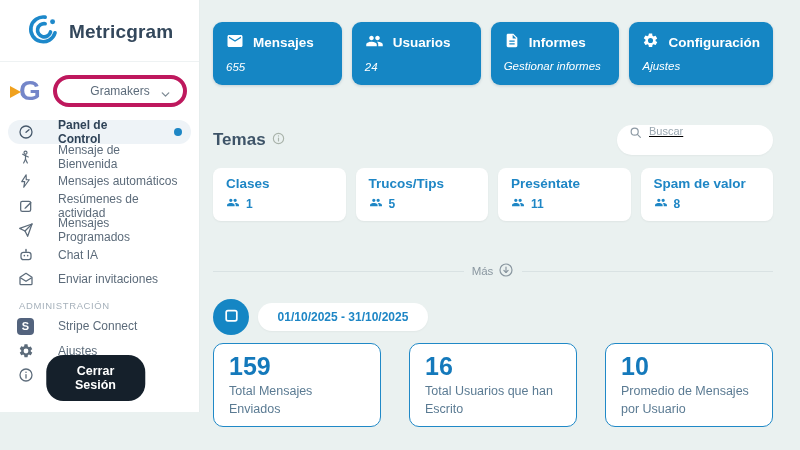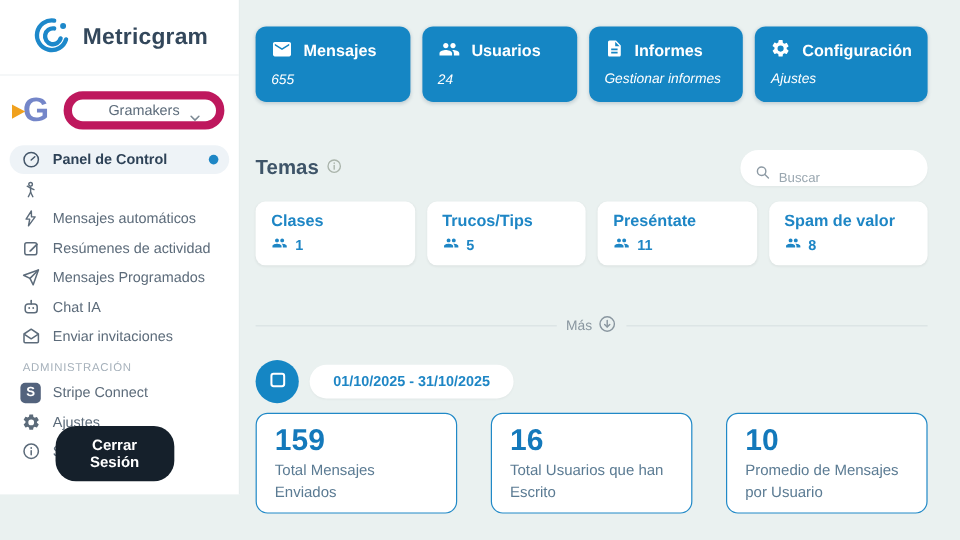"Gramakers" .workspace-pill { border: 7px solid #be185d -> 4px solid #be185d }
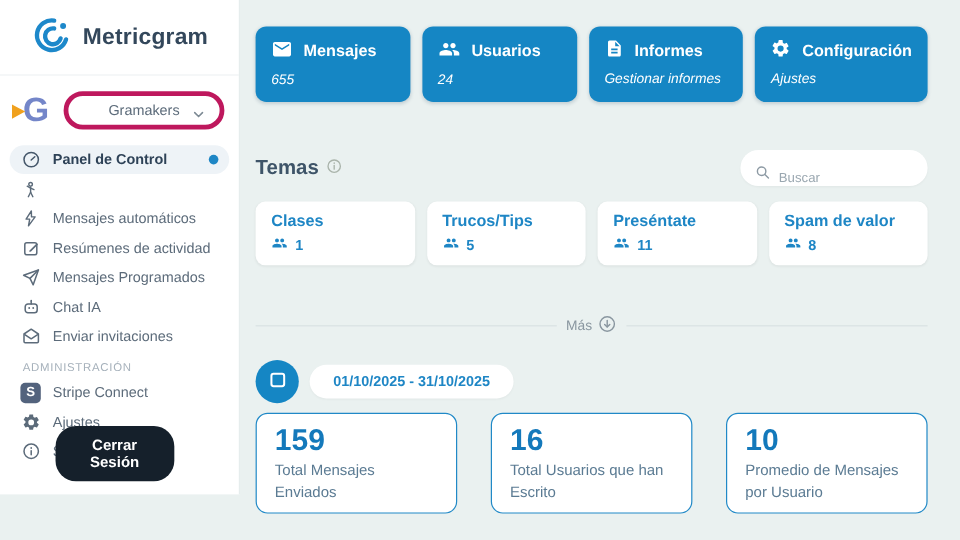"Panel de Control" .menu-item { gap: 10px -> 24px }
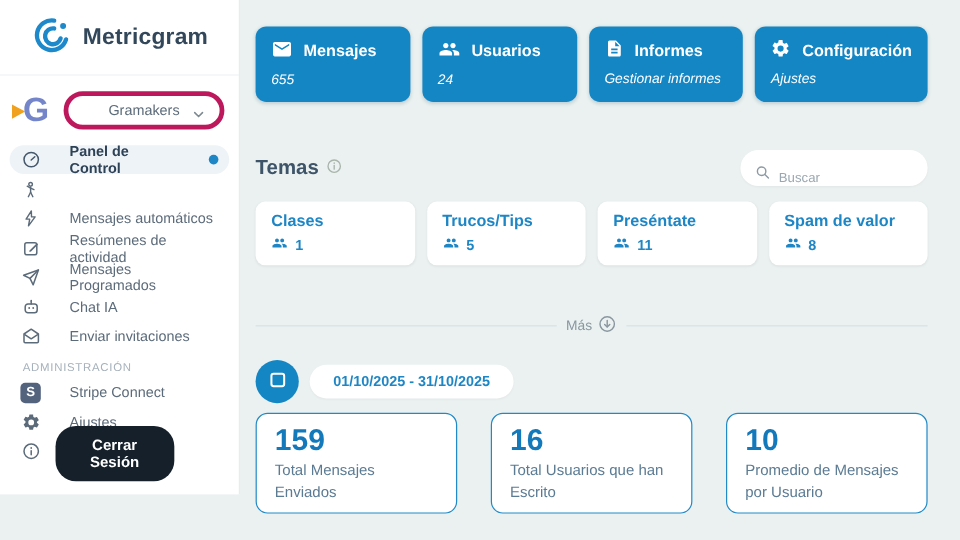"Buscar" .search-pill { align-items: flex-end -> flex-start; text-decoration: none -> underline }
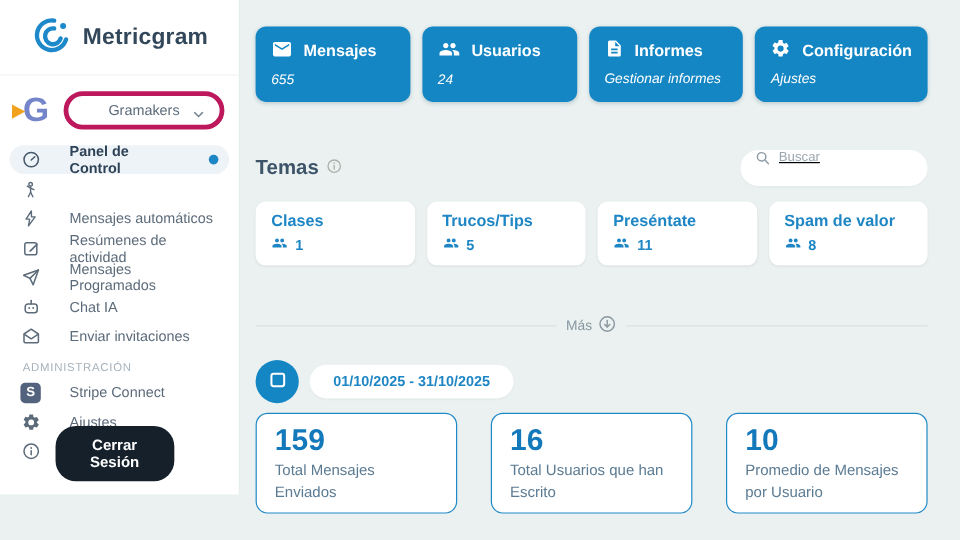"Mensaje de Bienvenida" span { html: none -> <span>Mensaje de Bienvenida</span> }
